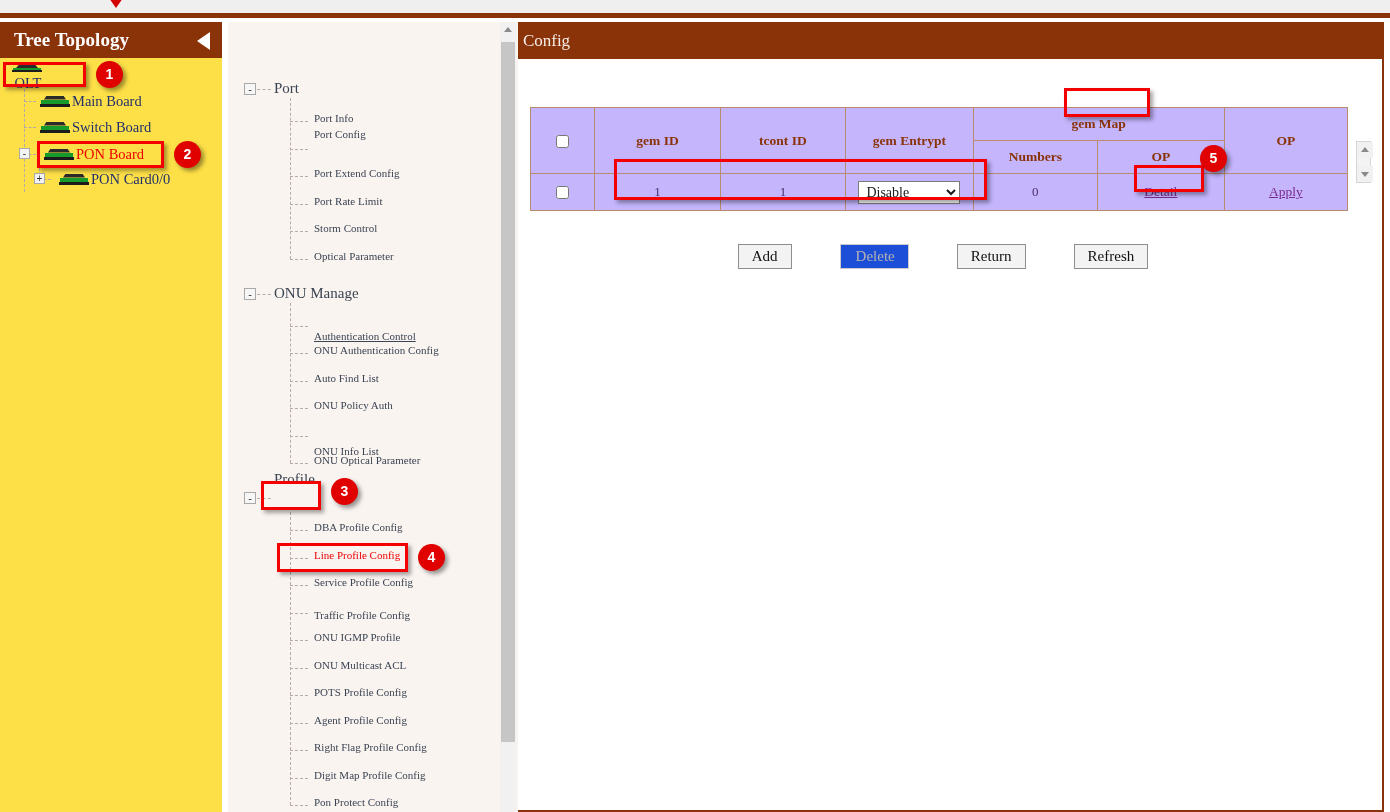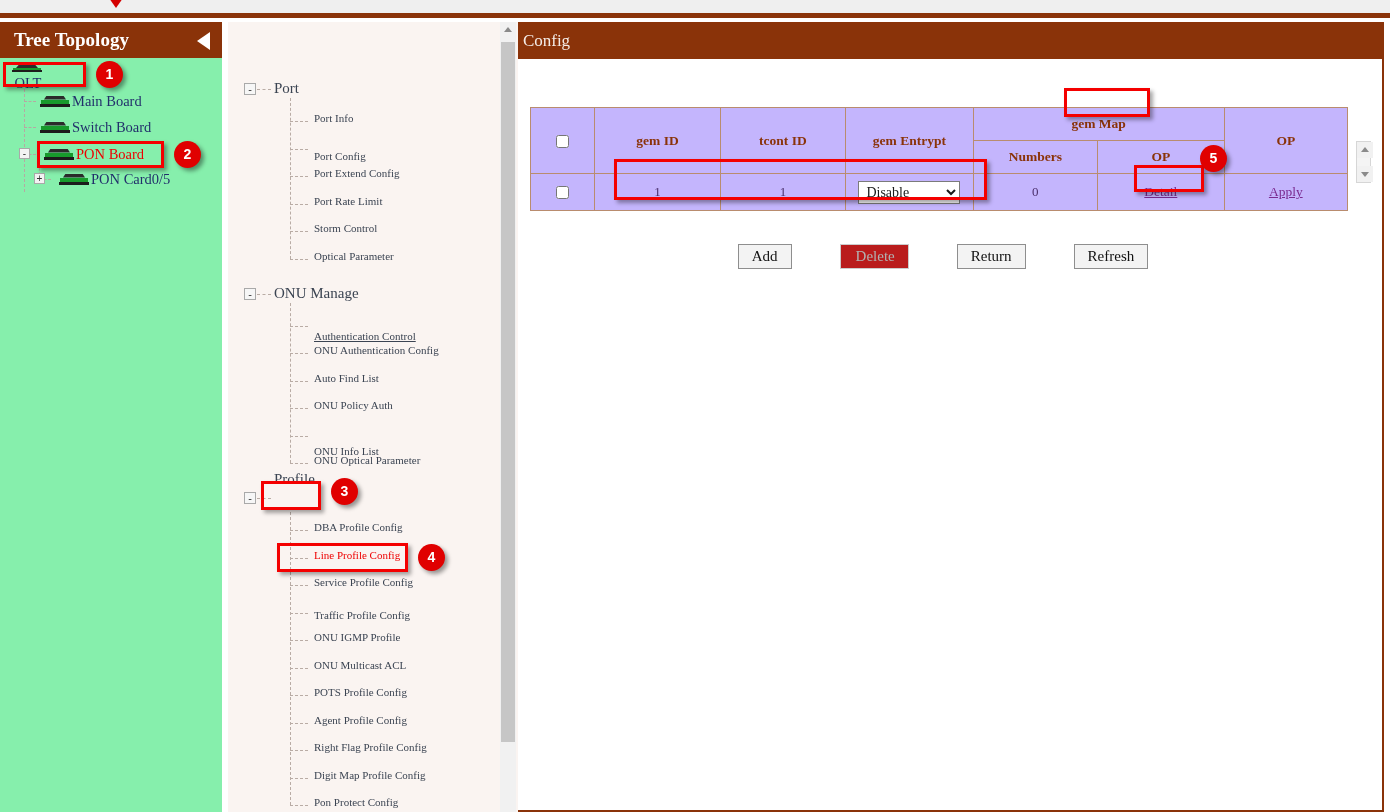"Tree Topology" #left-panel { background: #86efac -> #fde047 }
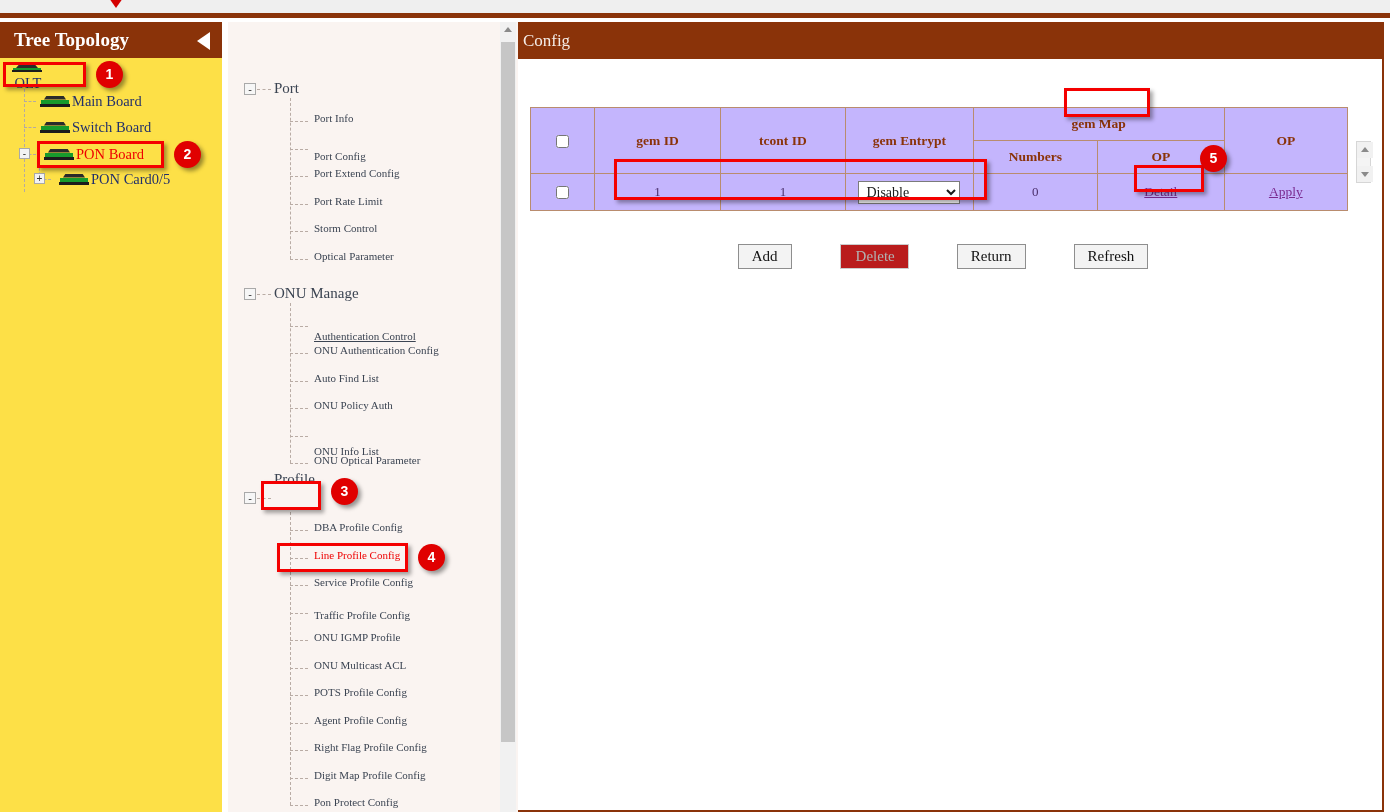"Port Config" div.nav-item { top: 128px -> 106px }
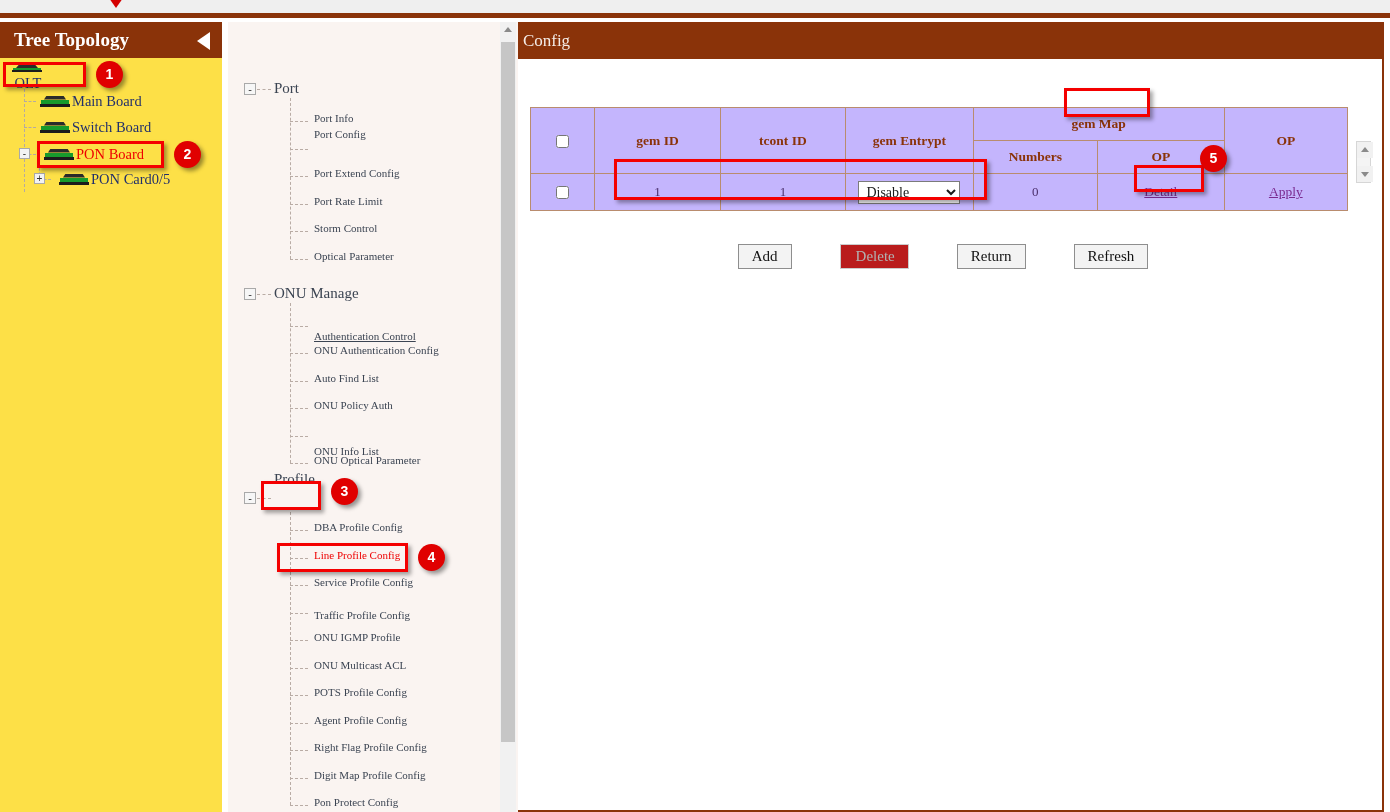"PON Card0/5" span { text: Card0/5 -> Card0/0 }
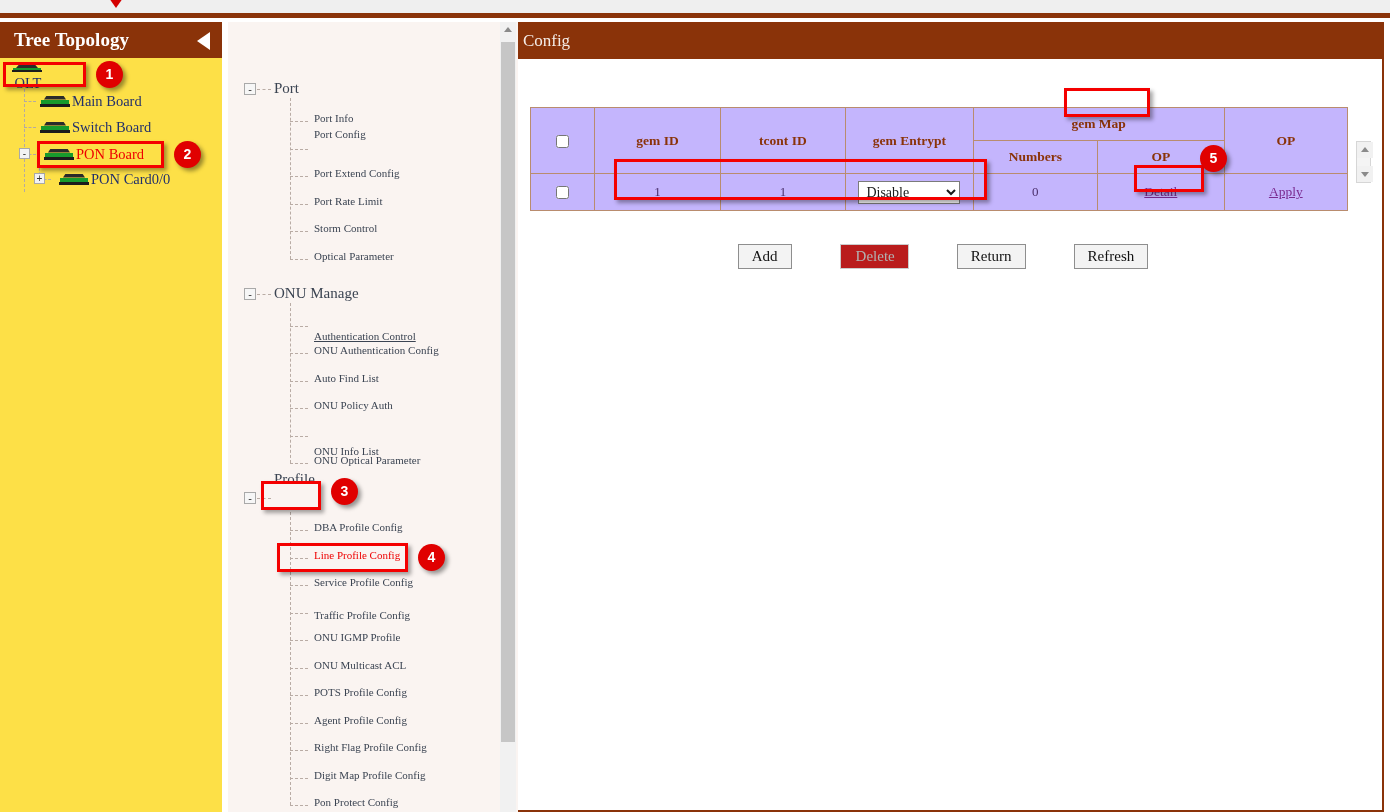"Delete" .btn.disabled { background: #b91c1c -> #1d4ed8 }
